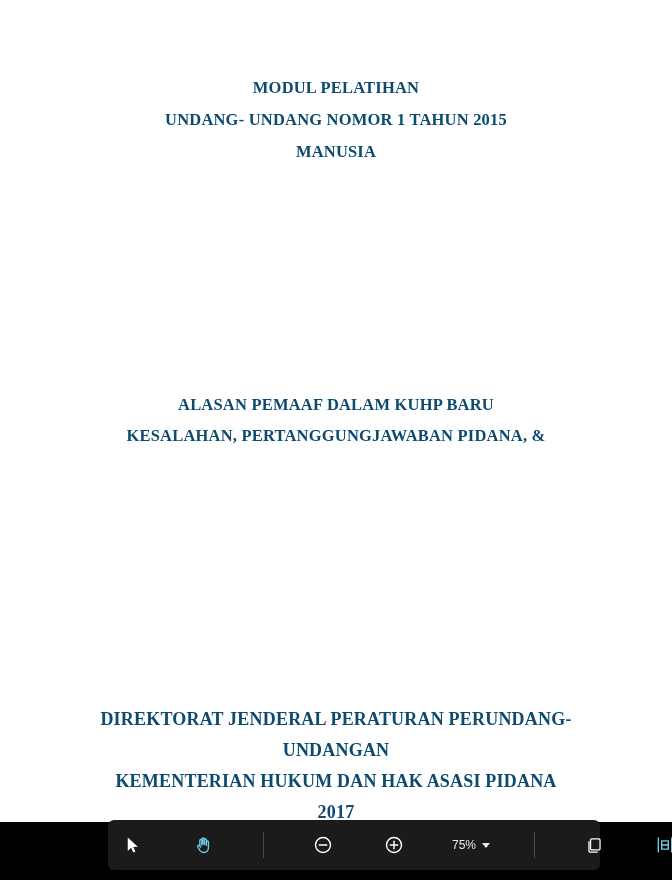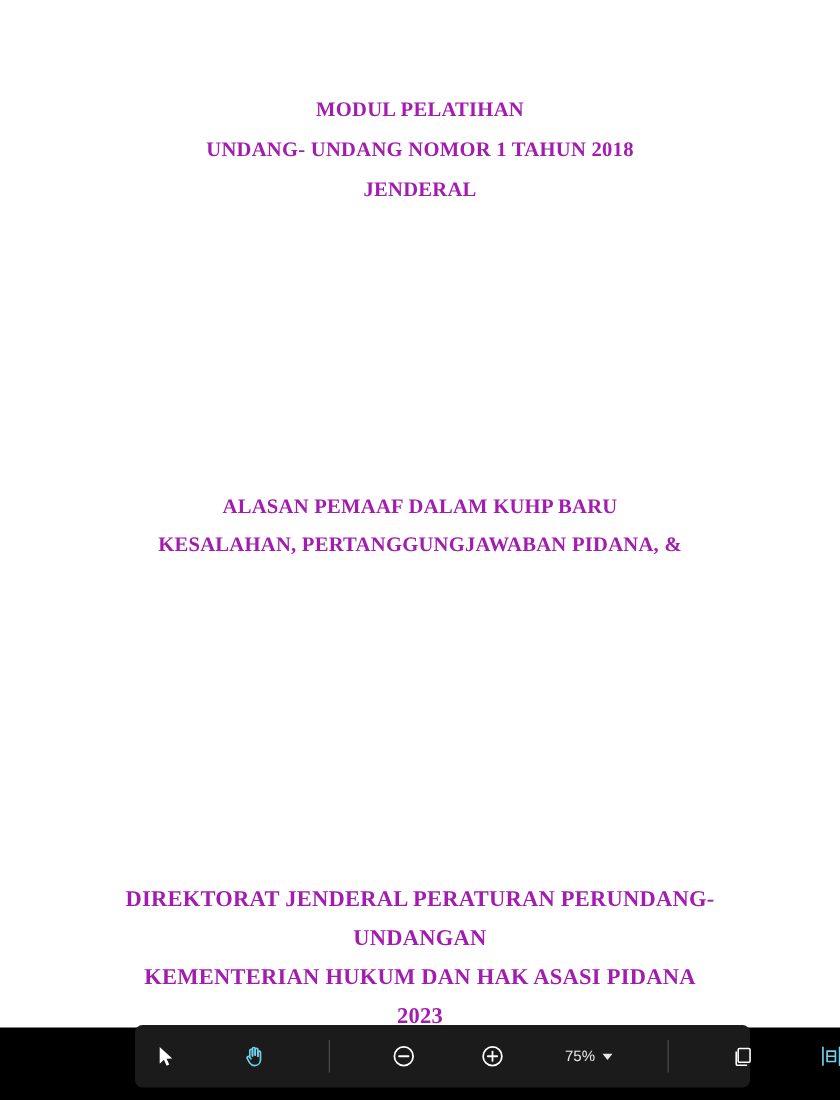"MODUL PELATIHAN" .doc-block { color: #a21caf -> #0c4a6e }
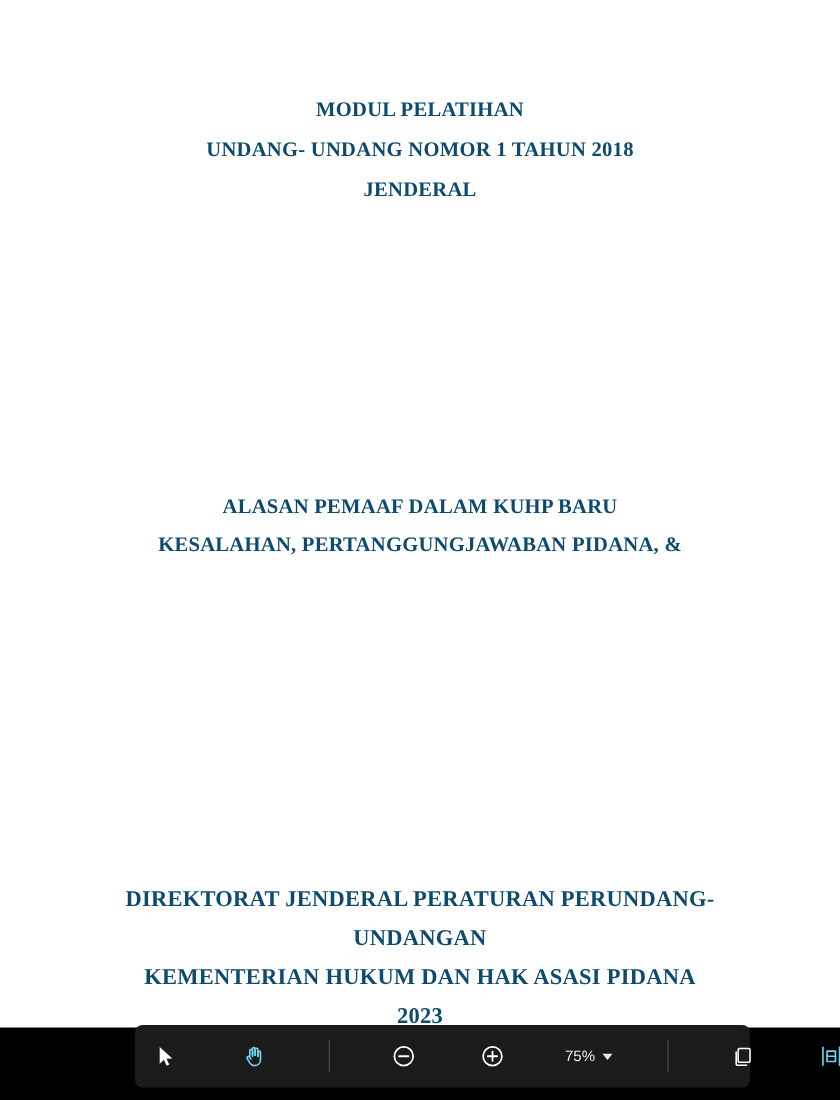"UNDANG- UNDANG NOMOR 1 TAHUN" span.line { text: 2018 -> 2015 }
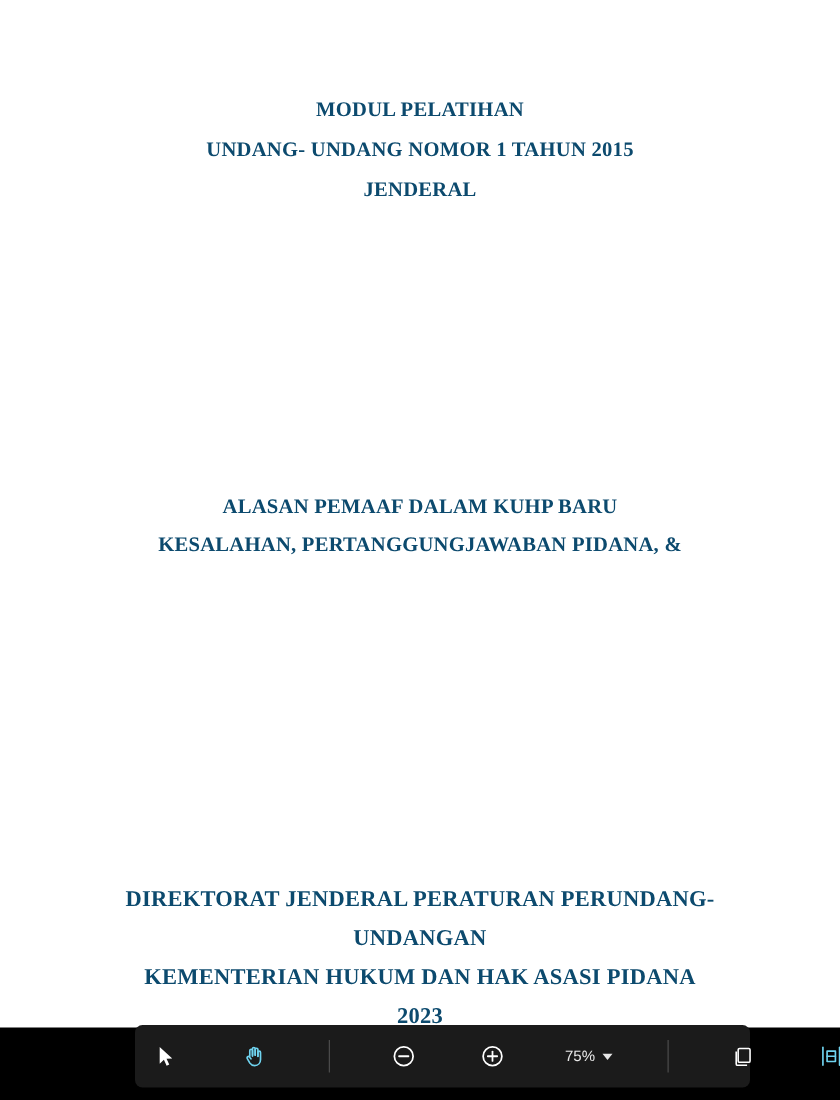"JENDERAL" span.line { text: JENDERAL -> MANUSIA }
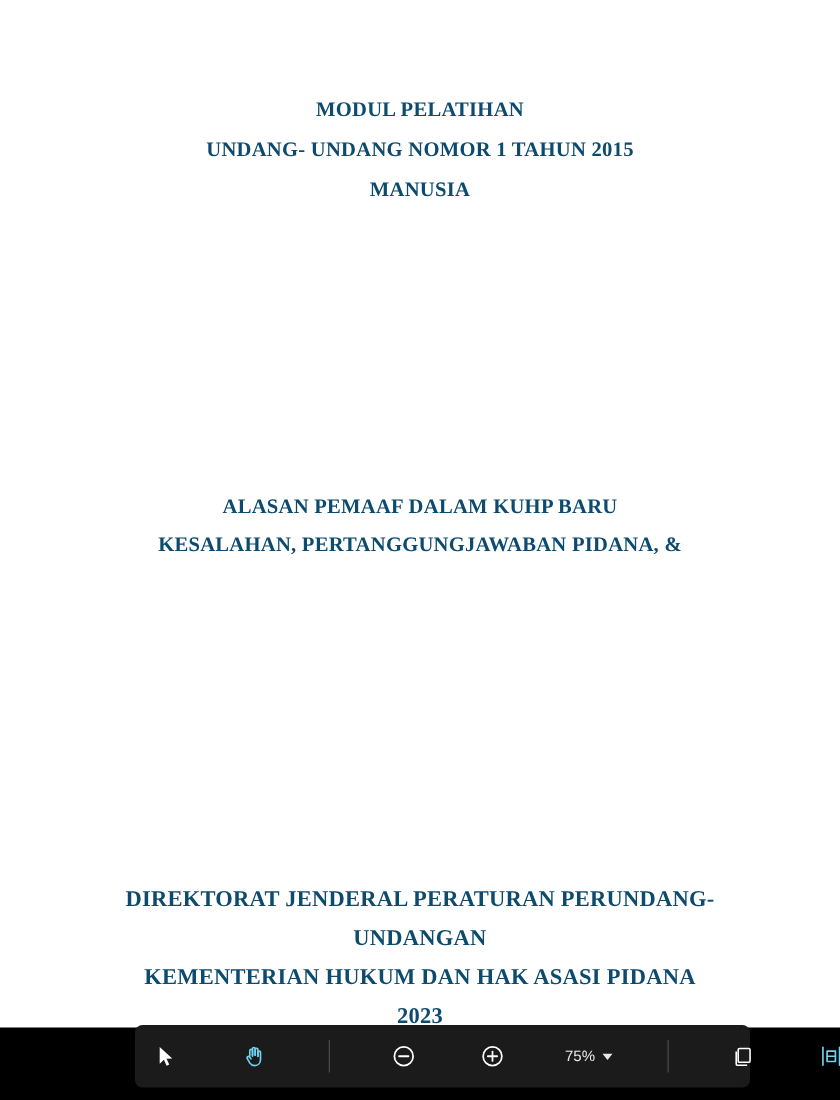"2023" span.line { text: 2023 -> 2017 }
